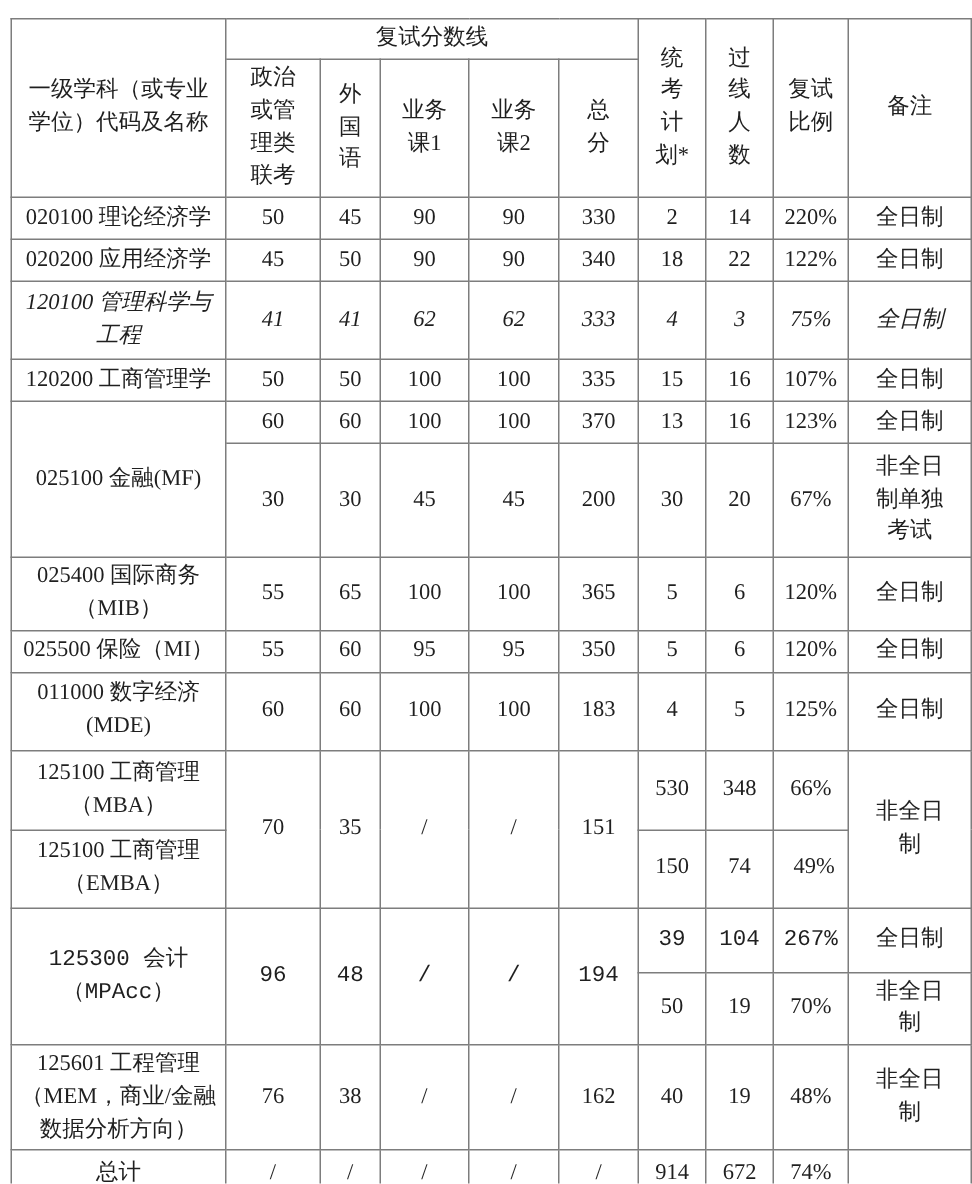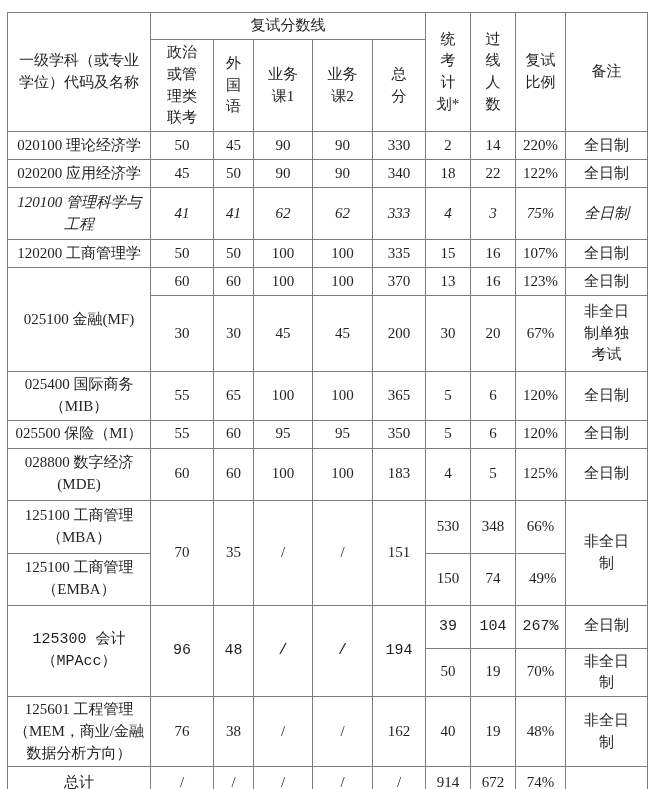"028800 数字经济(MDE)" td { text: 028800 -> 011000 }
